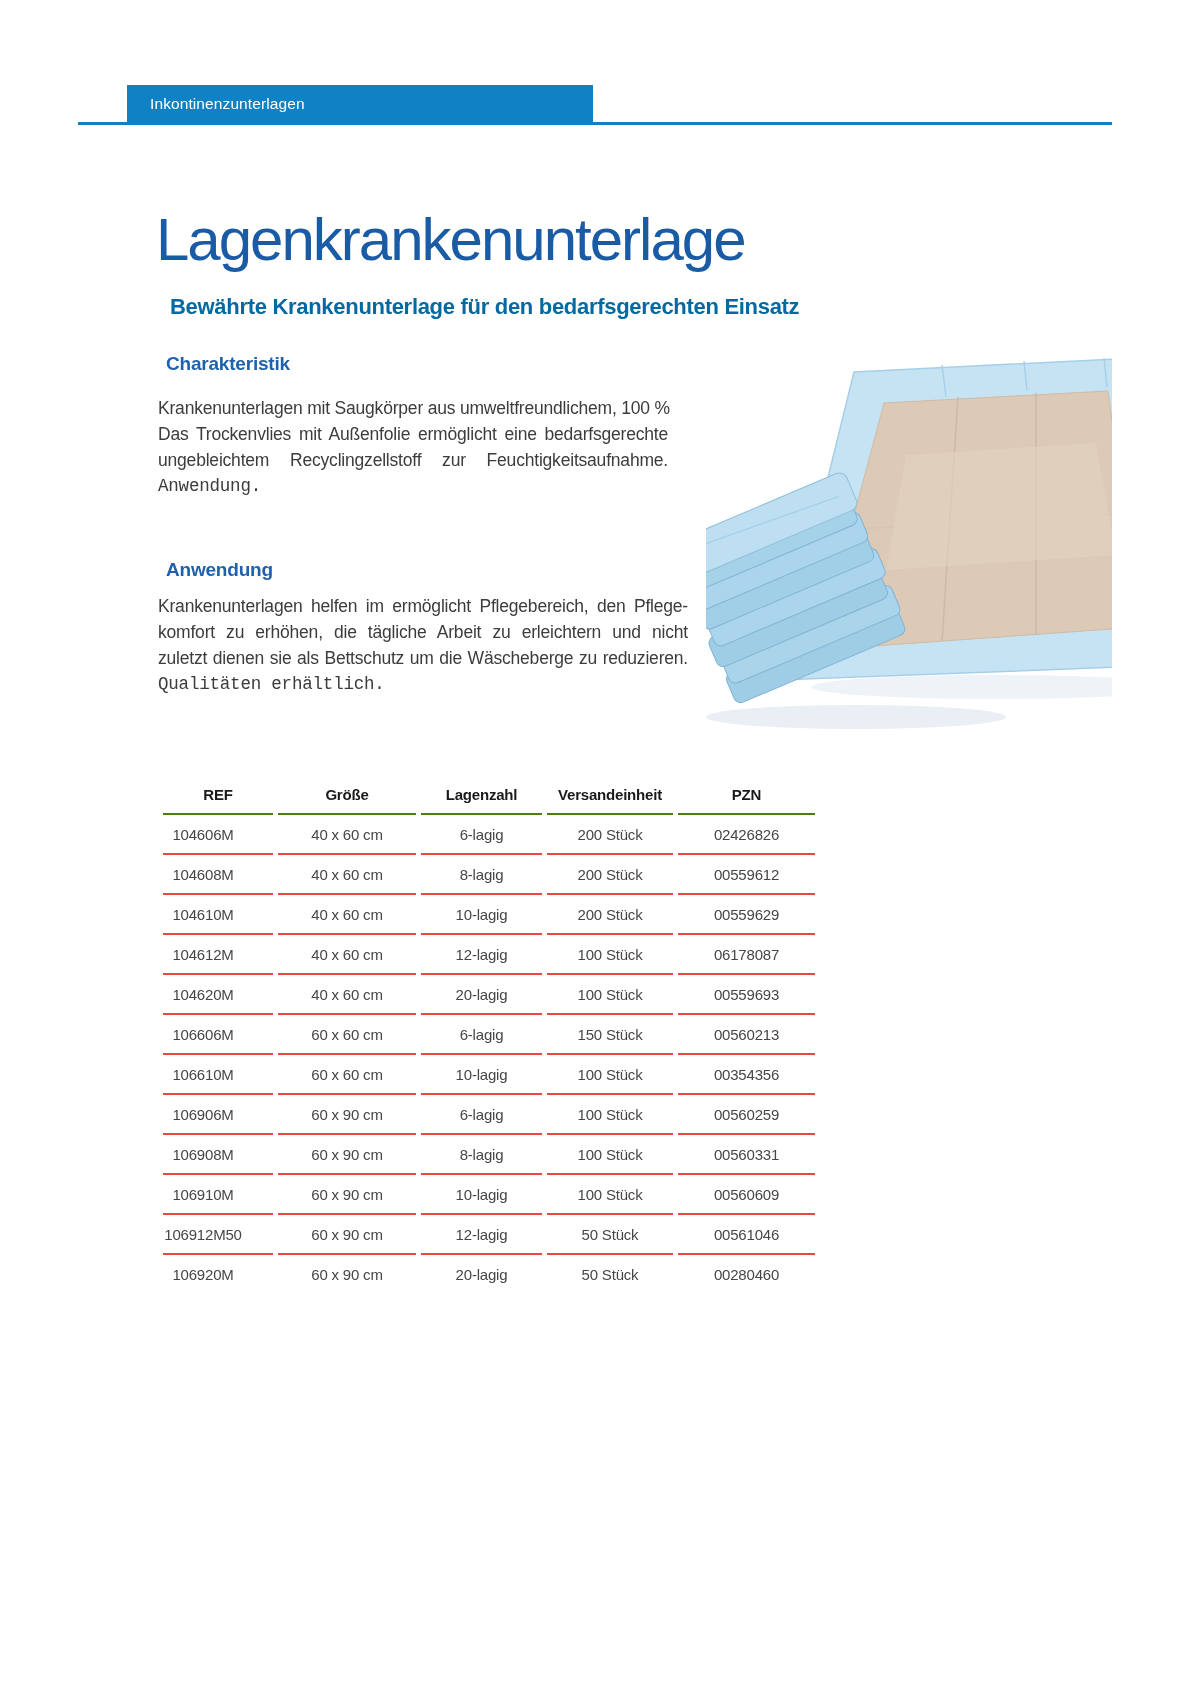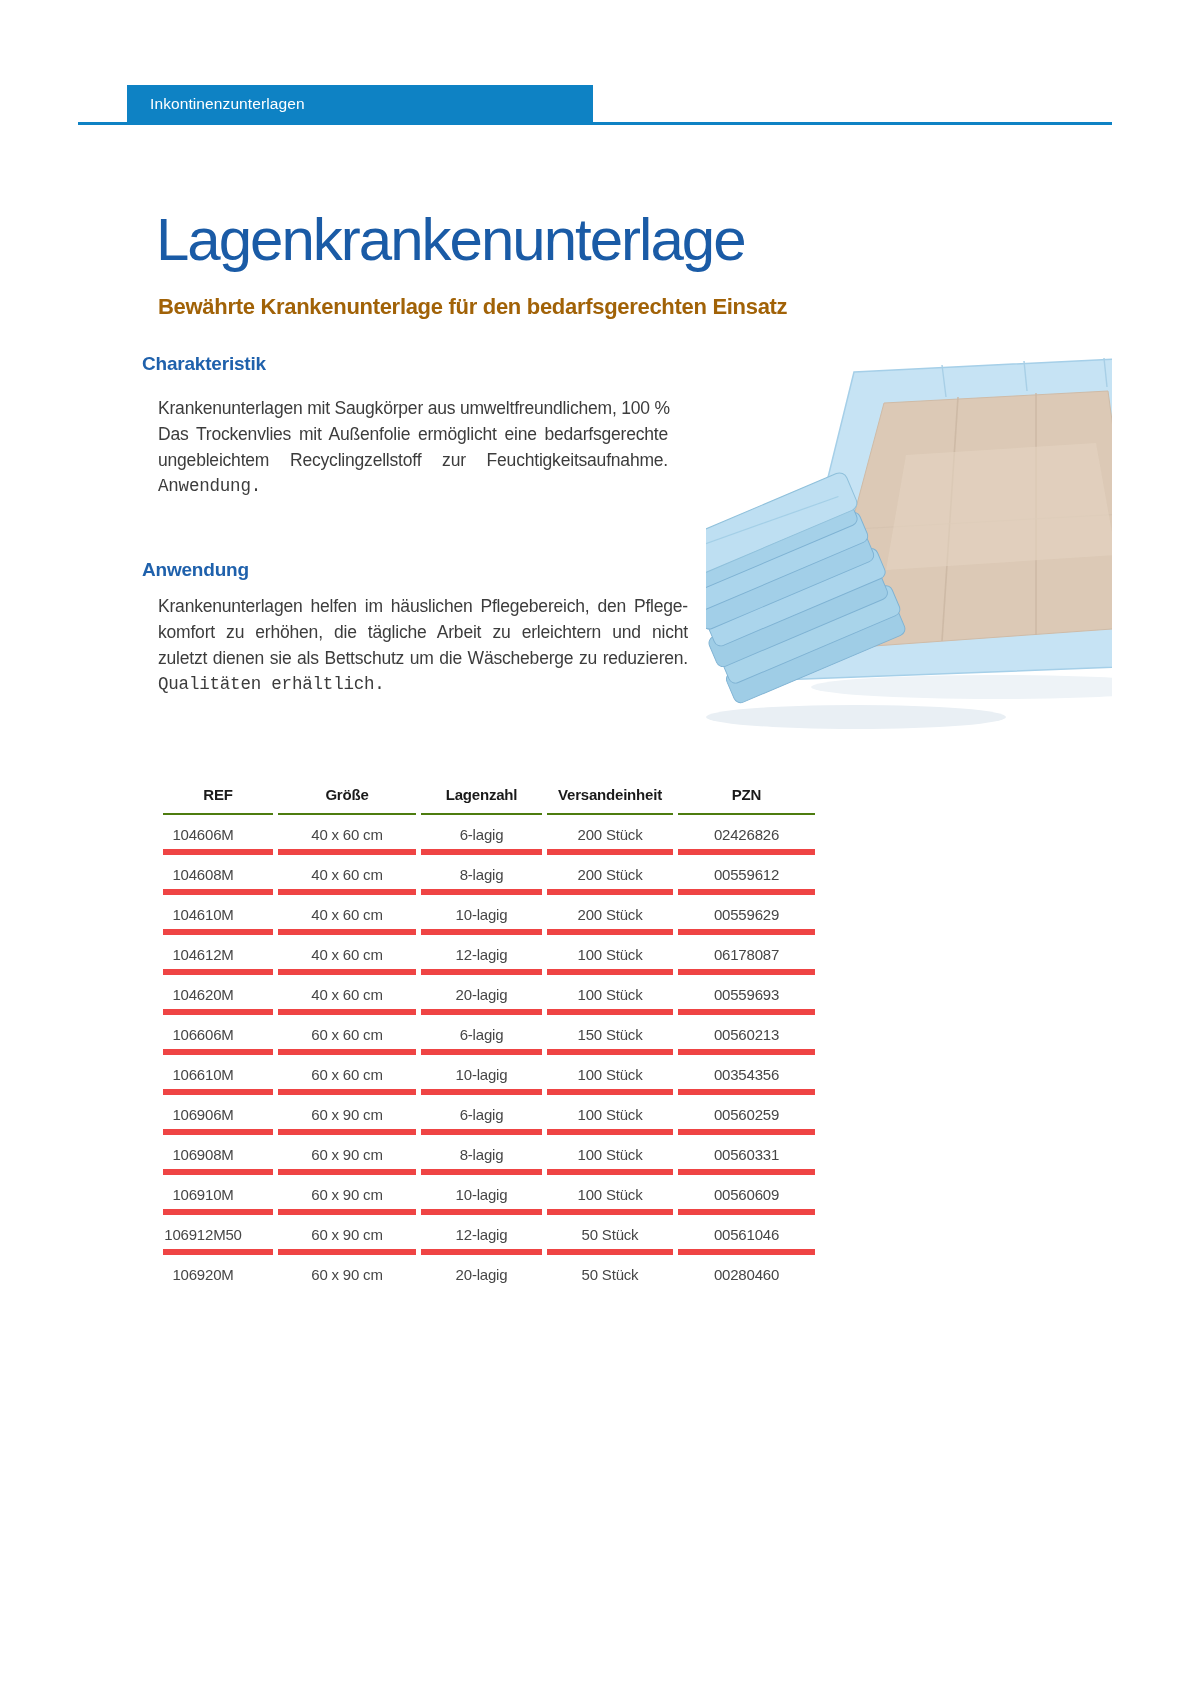"Bewährte Krankenunterlage für den" .subtitle { color: #a16207 -> #0369a1; left: 80px -> 92px }
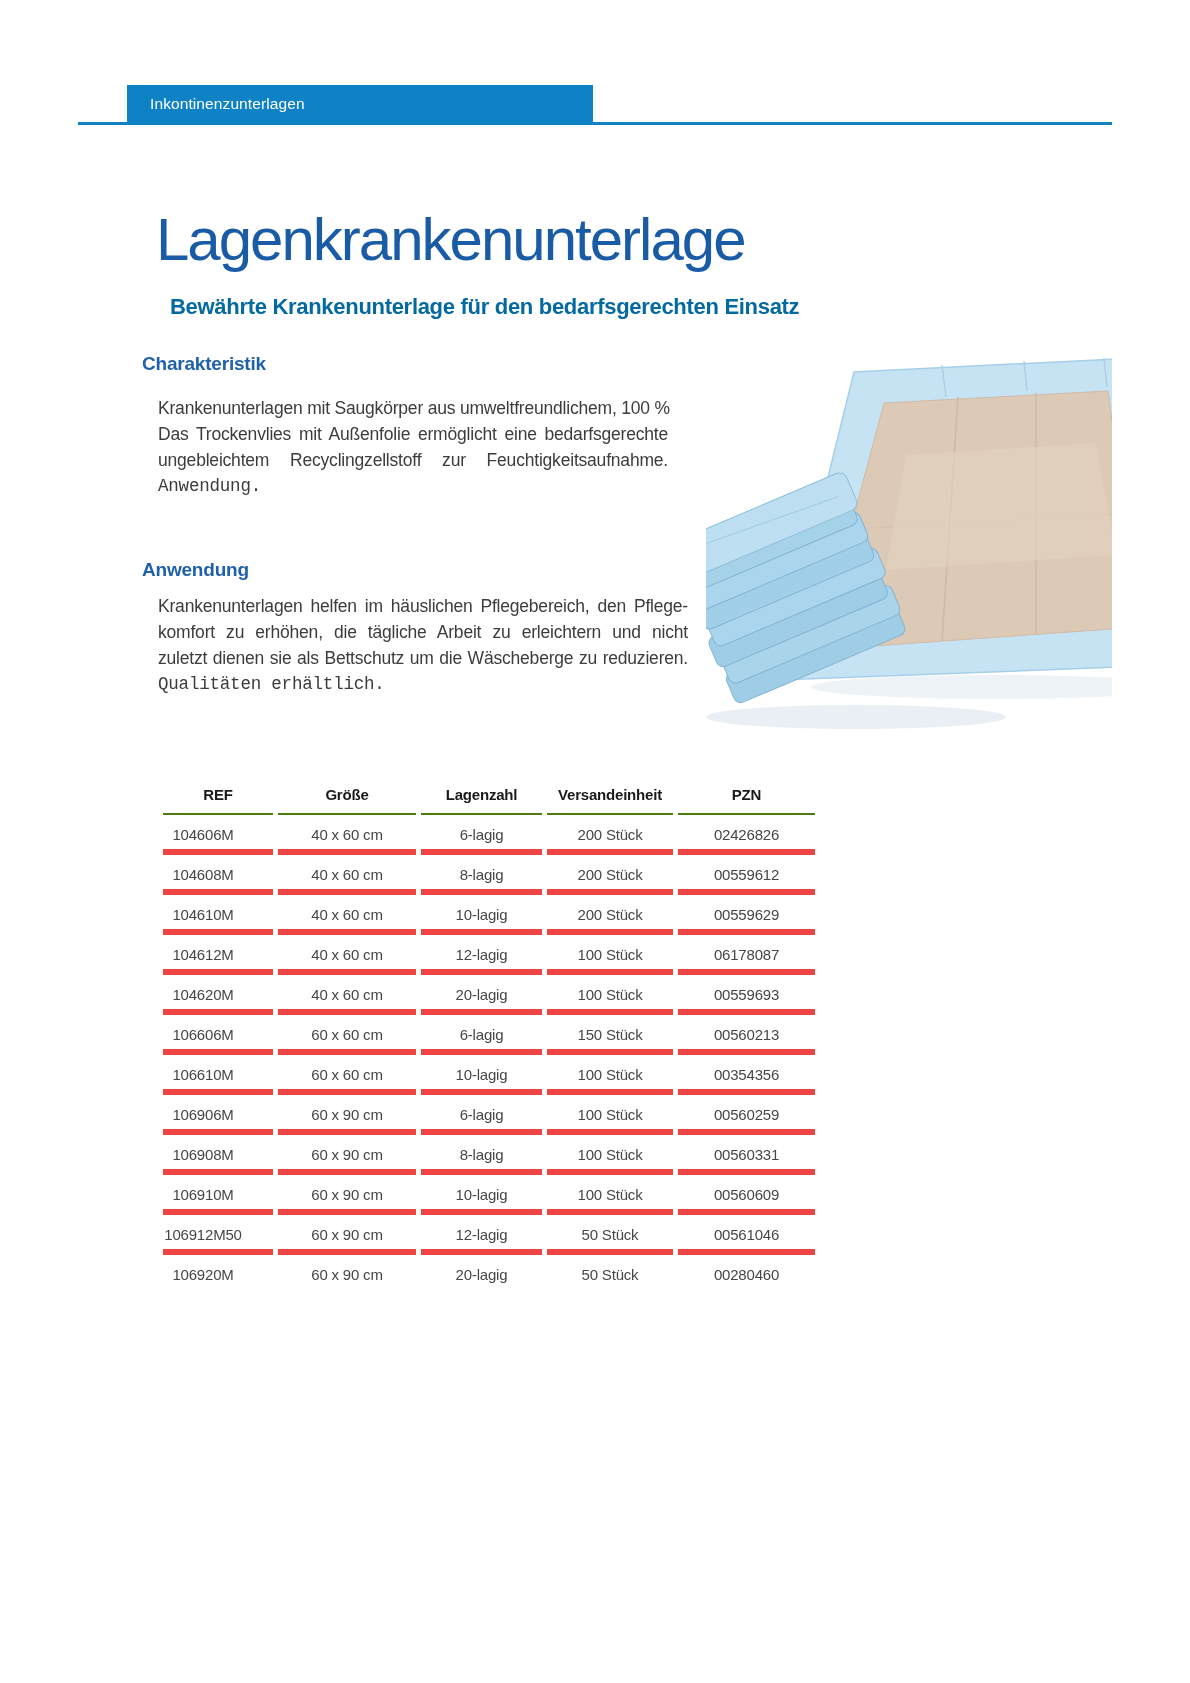"Charakteristik" .sec-heading { left: 64px -> 88px }
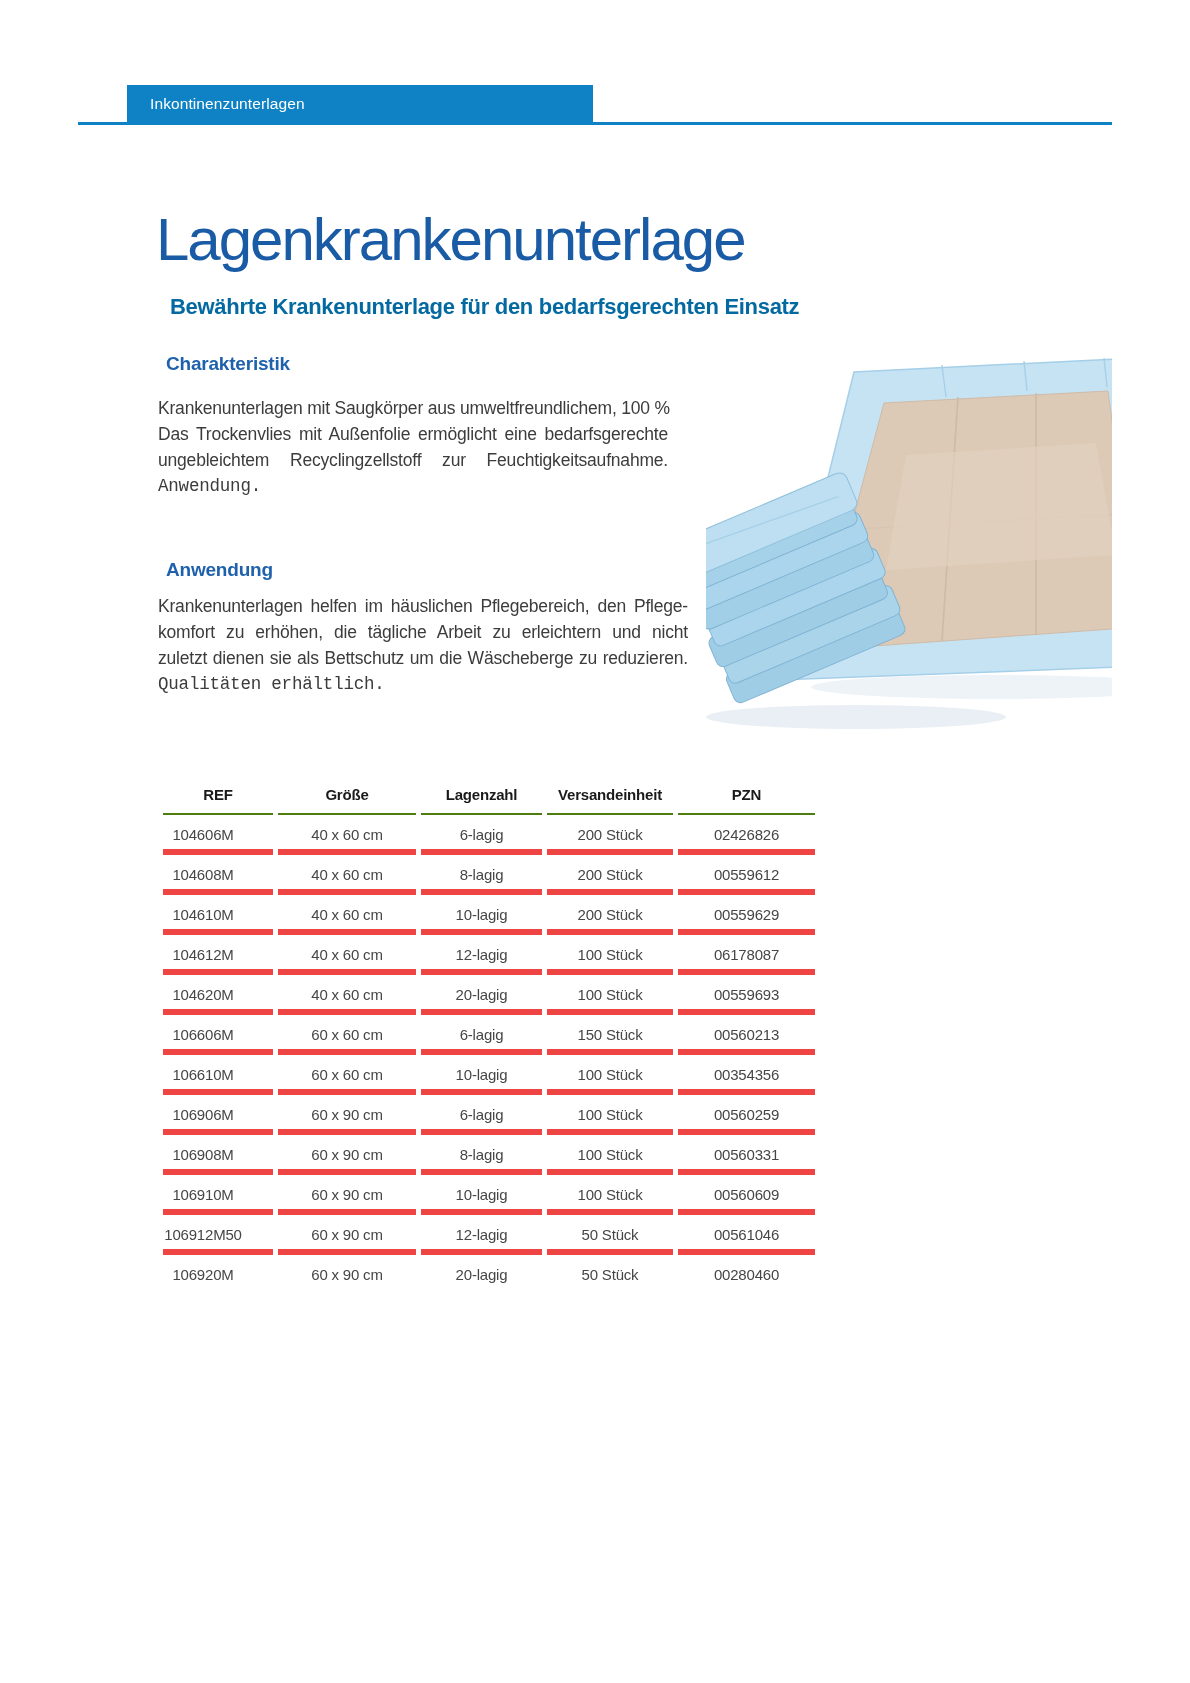"Krankenunterlagen helfen im häuslichen" div.pline { text: häuslichen -> ermöglicht }
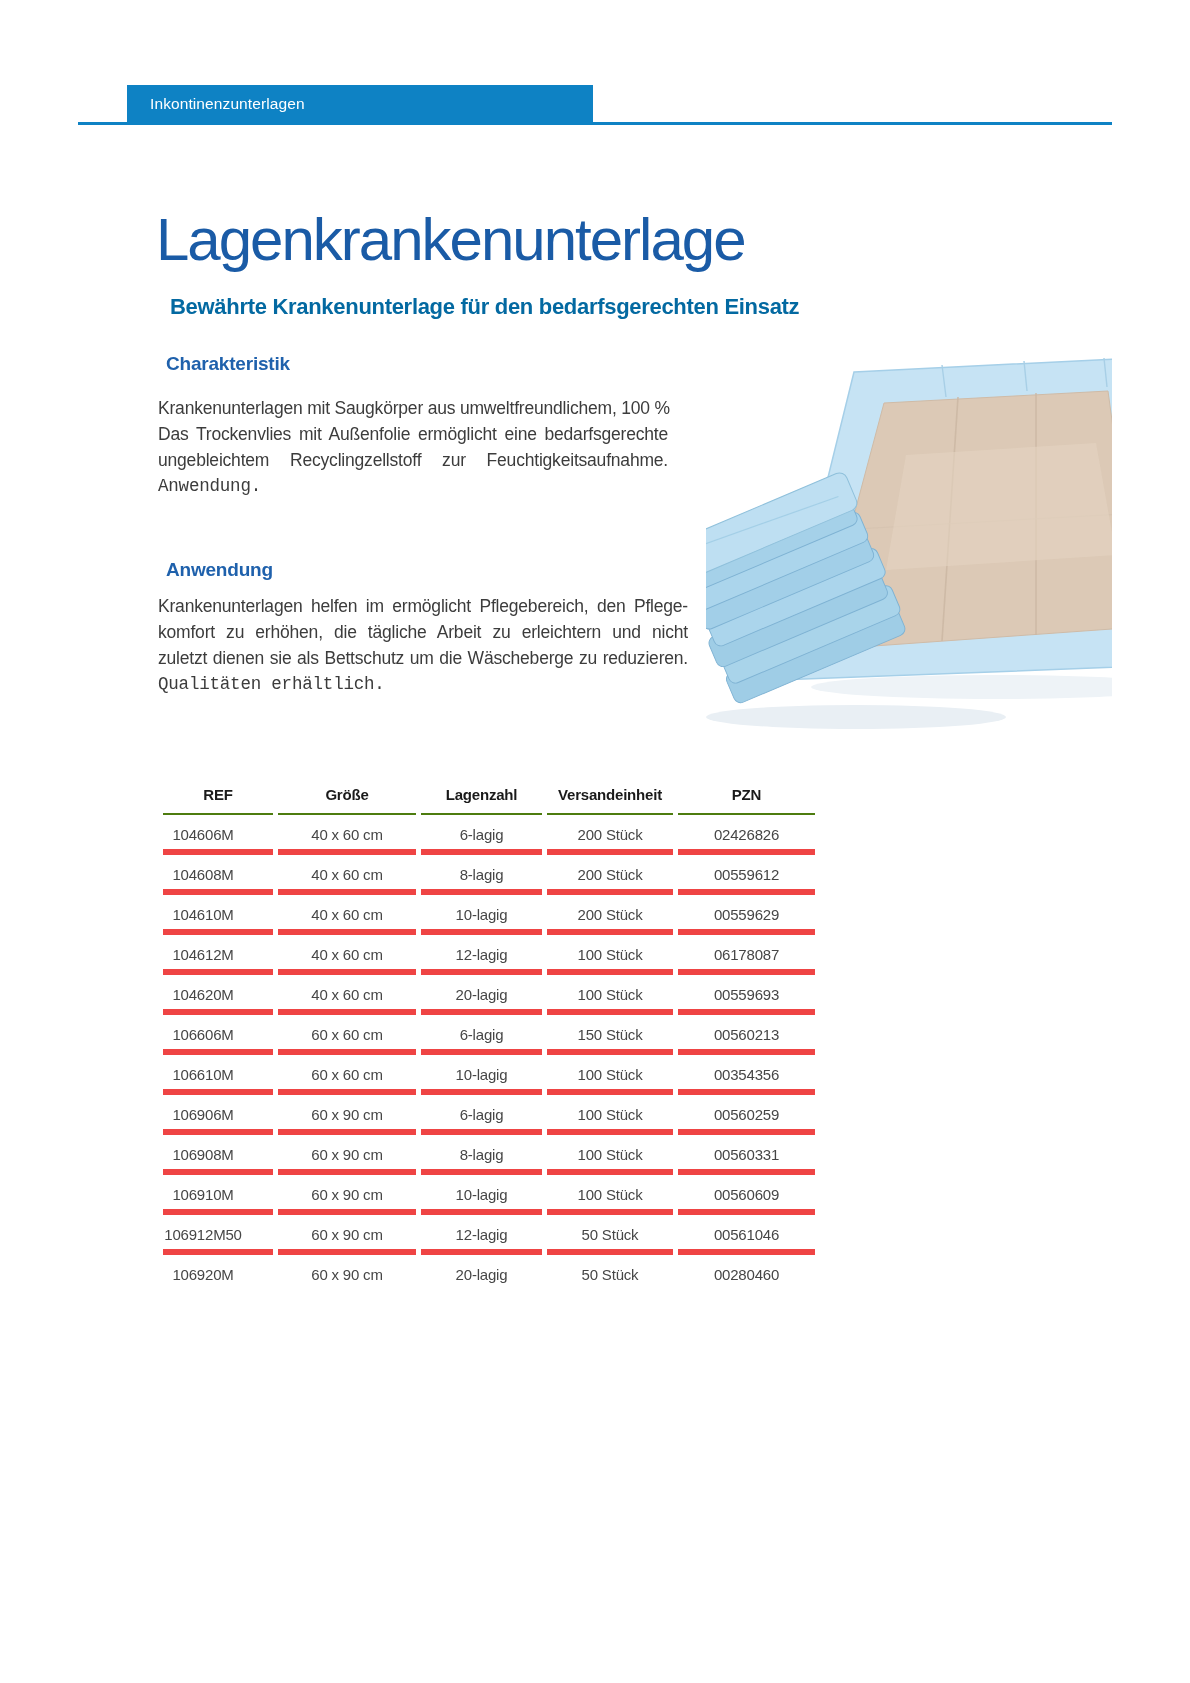"104606M" .td { border-bottom: 6px solid #ef4444 -> 2px solid #ef4444 }
